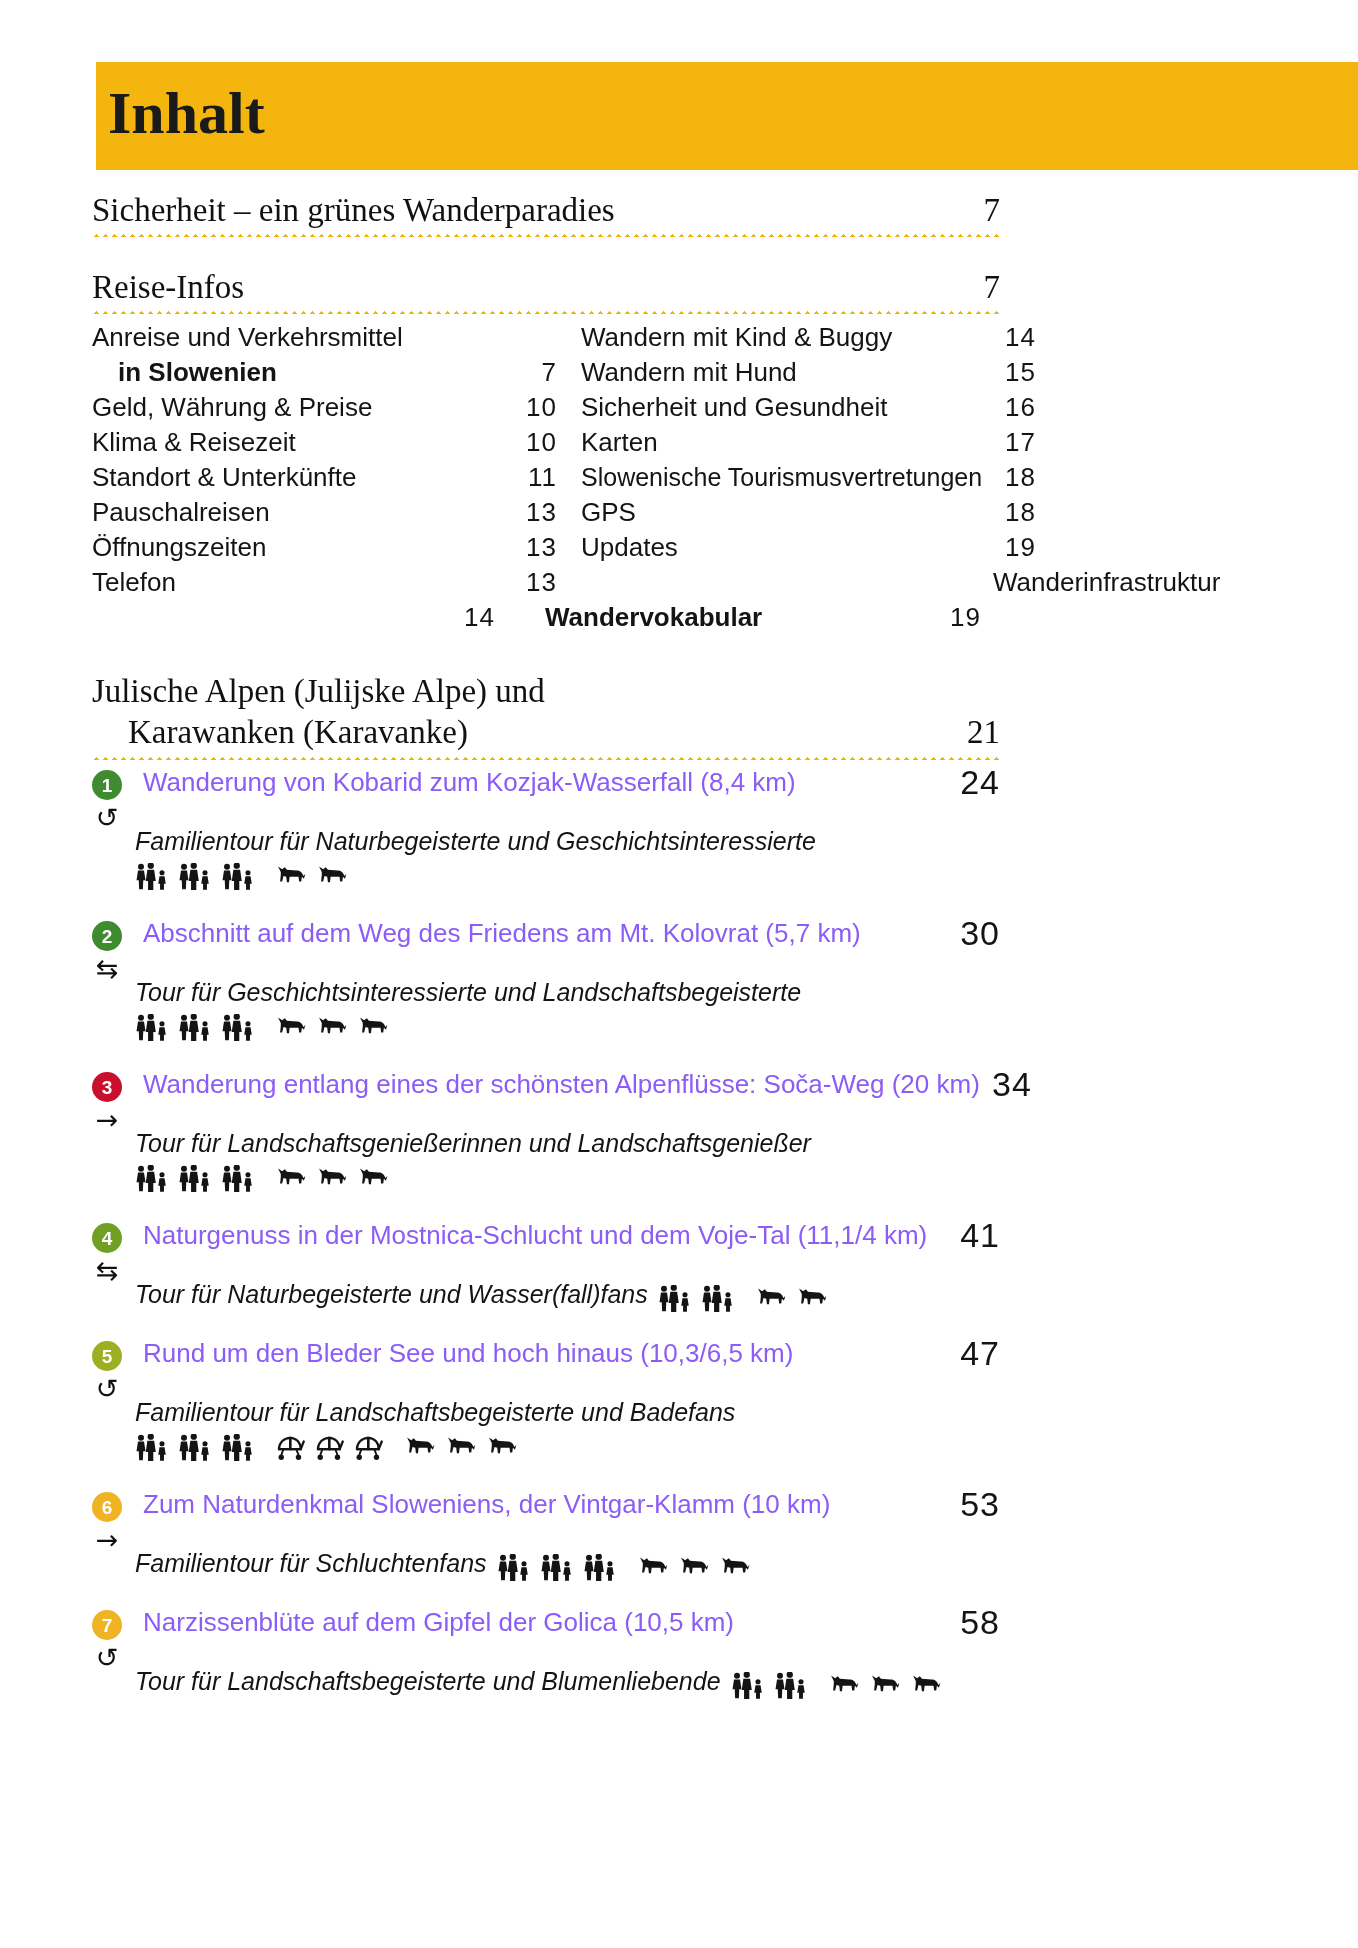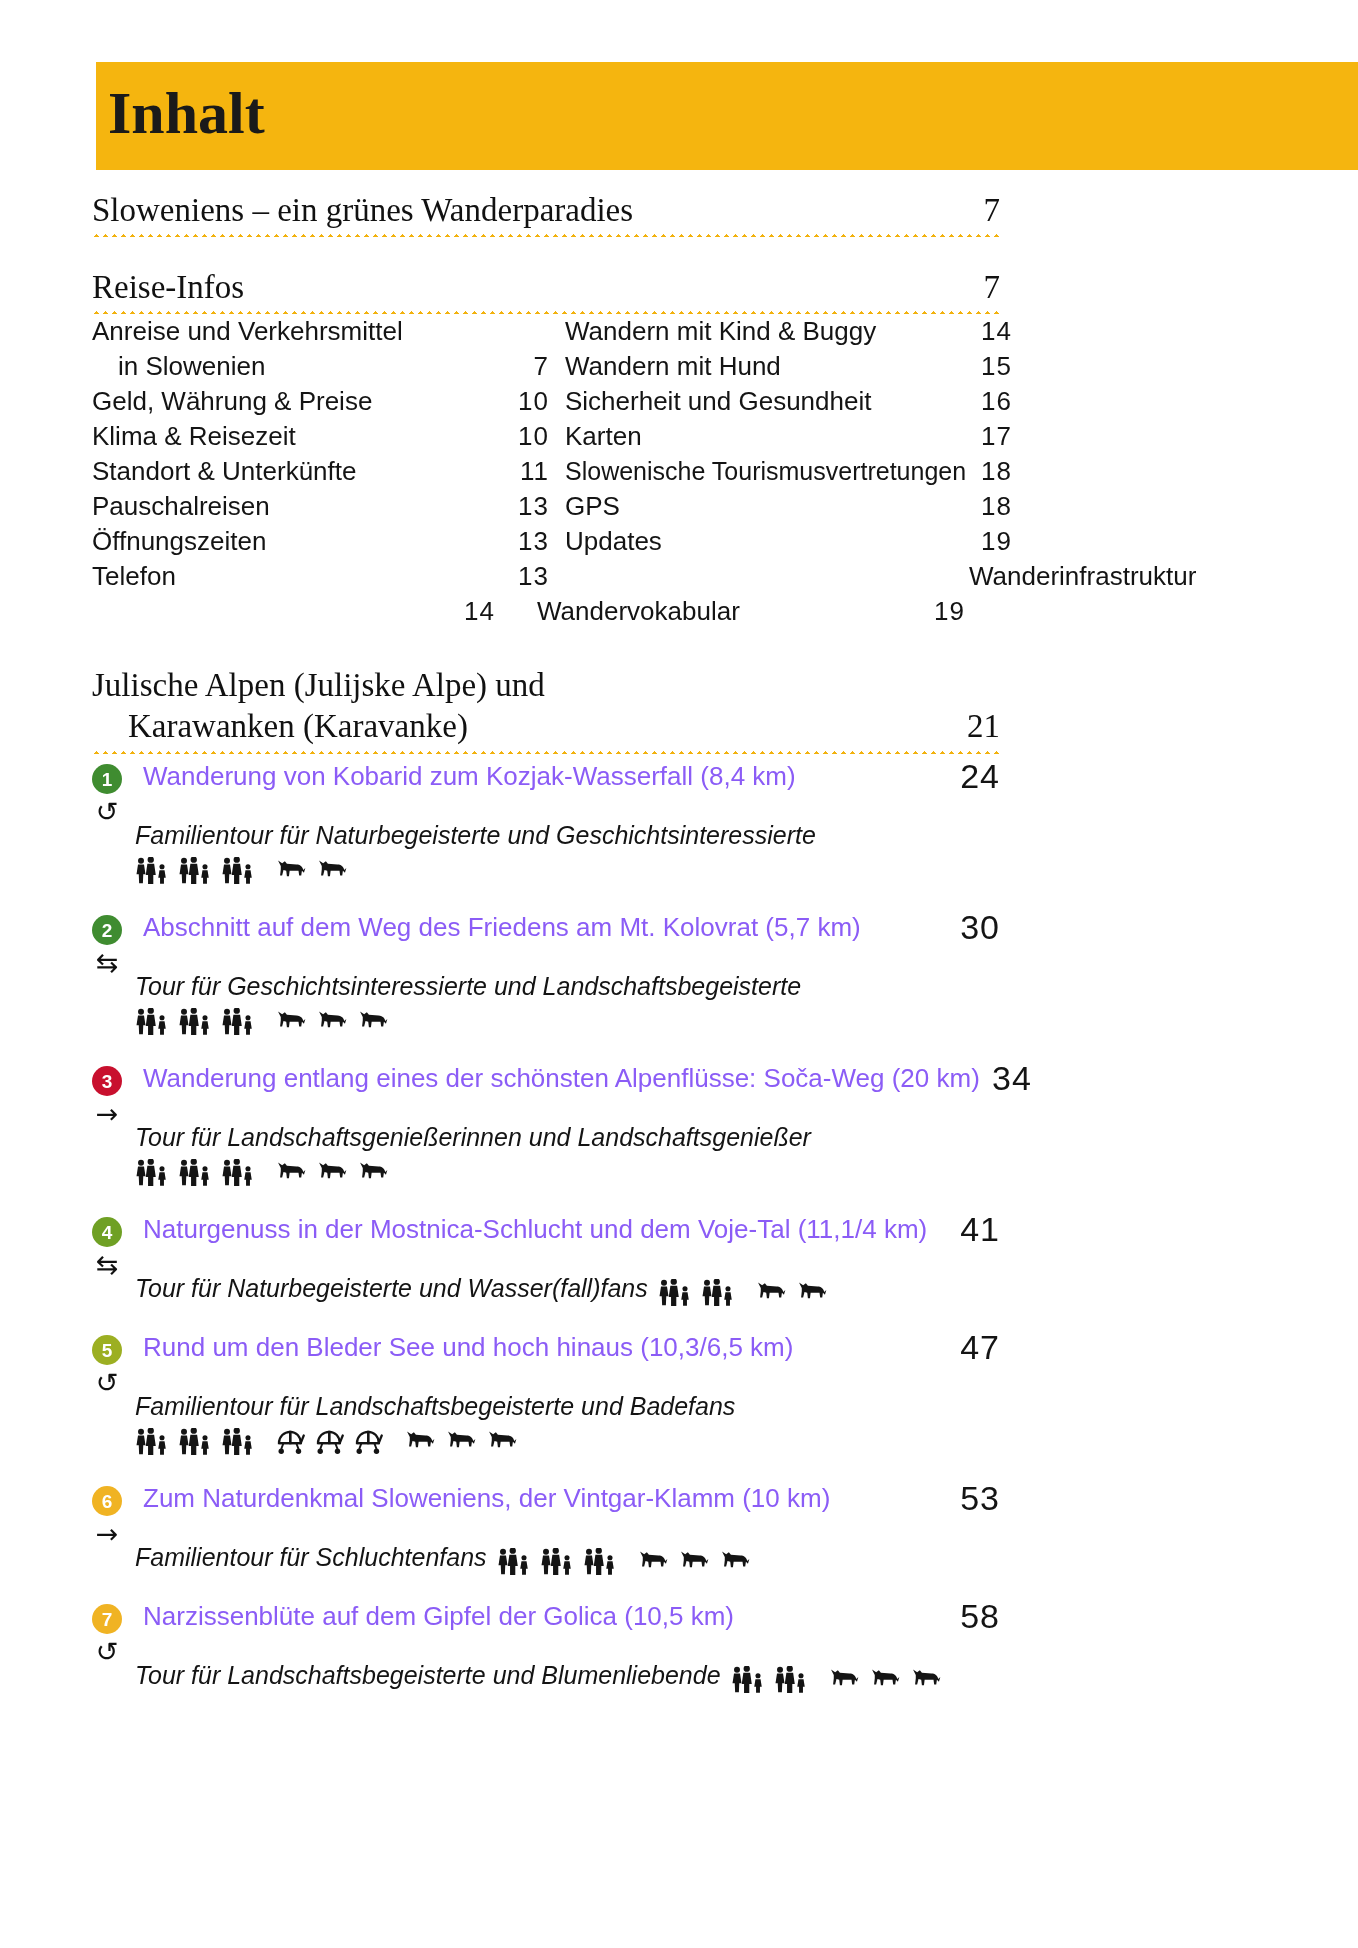"Sloweniens – ein grünes Wanderparadies" div.sec-title { text: Sloweniens -> Sicherheit }
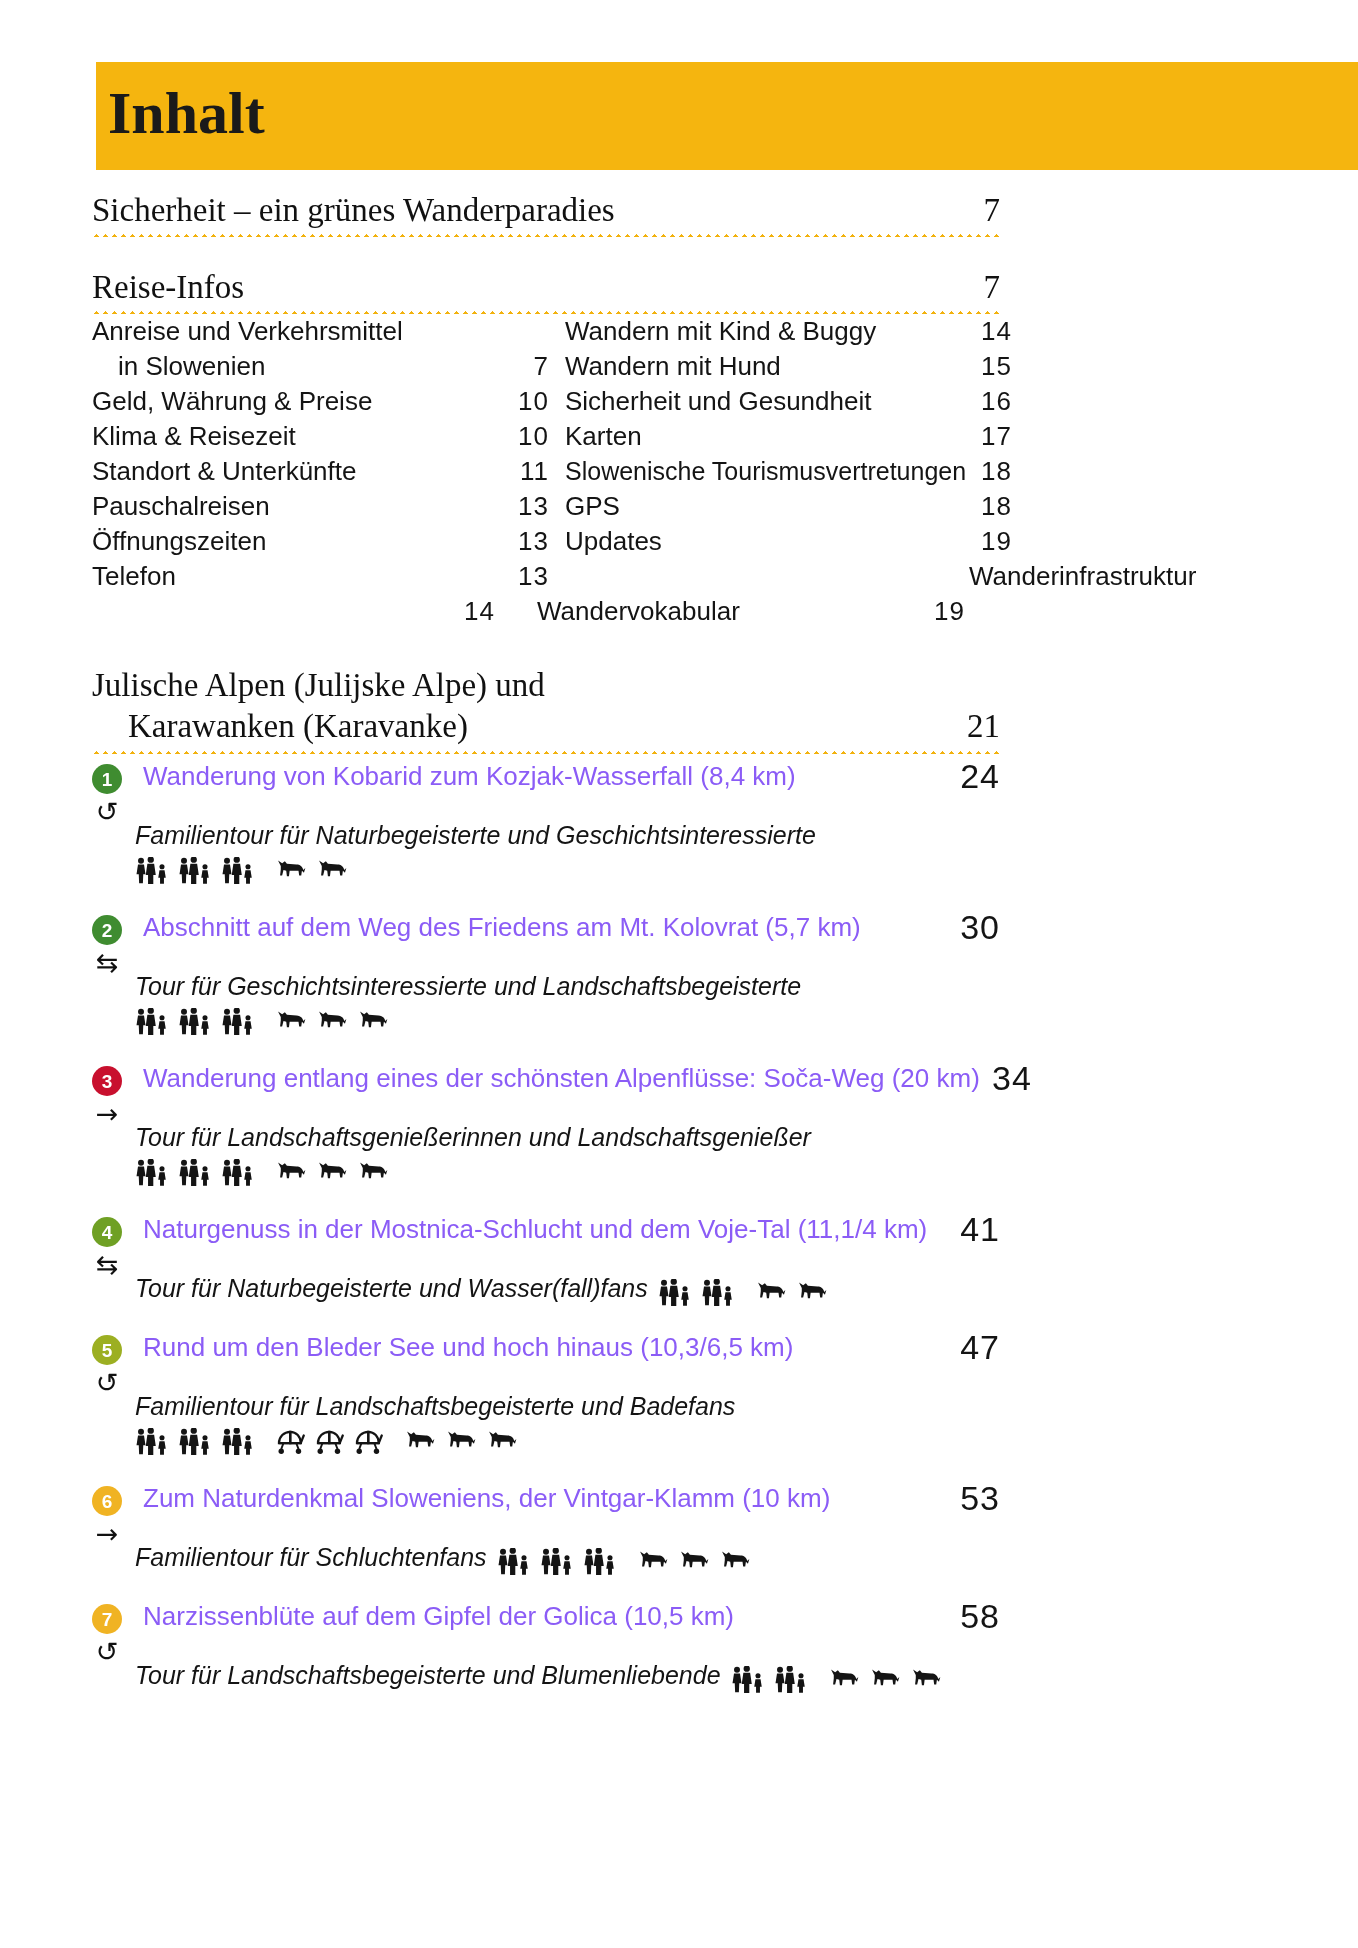"Anreise und Verkehrsmittel" .infogrid { column-gap: 4px -> 12px; margin-top: none -> 6px }
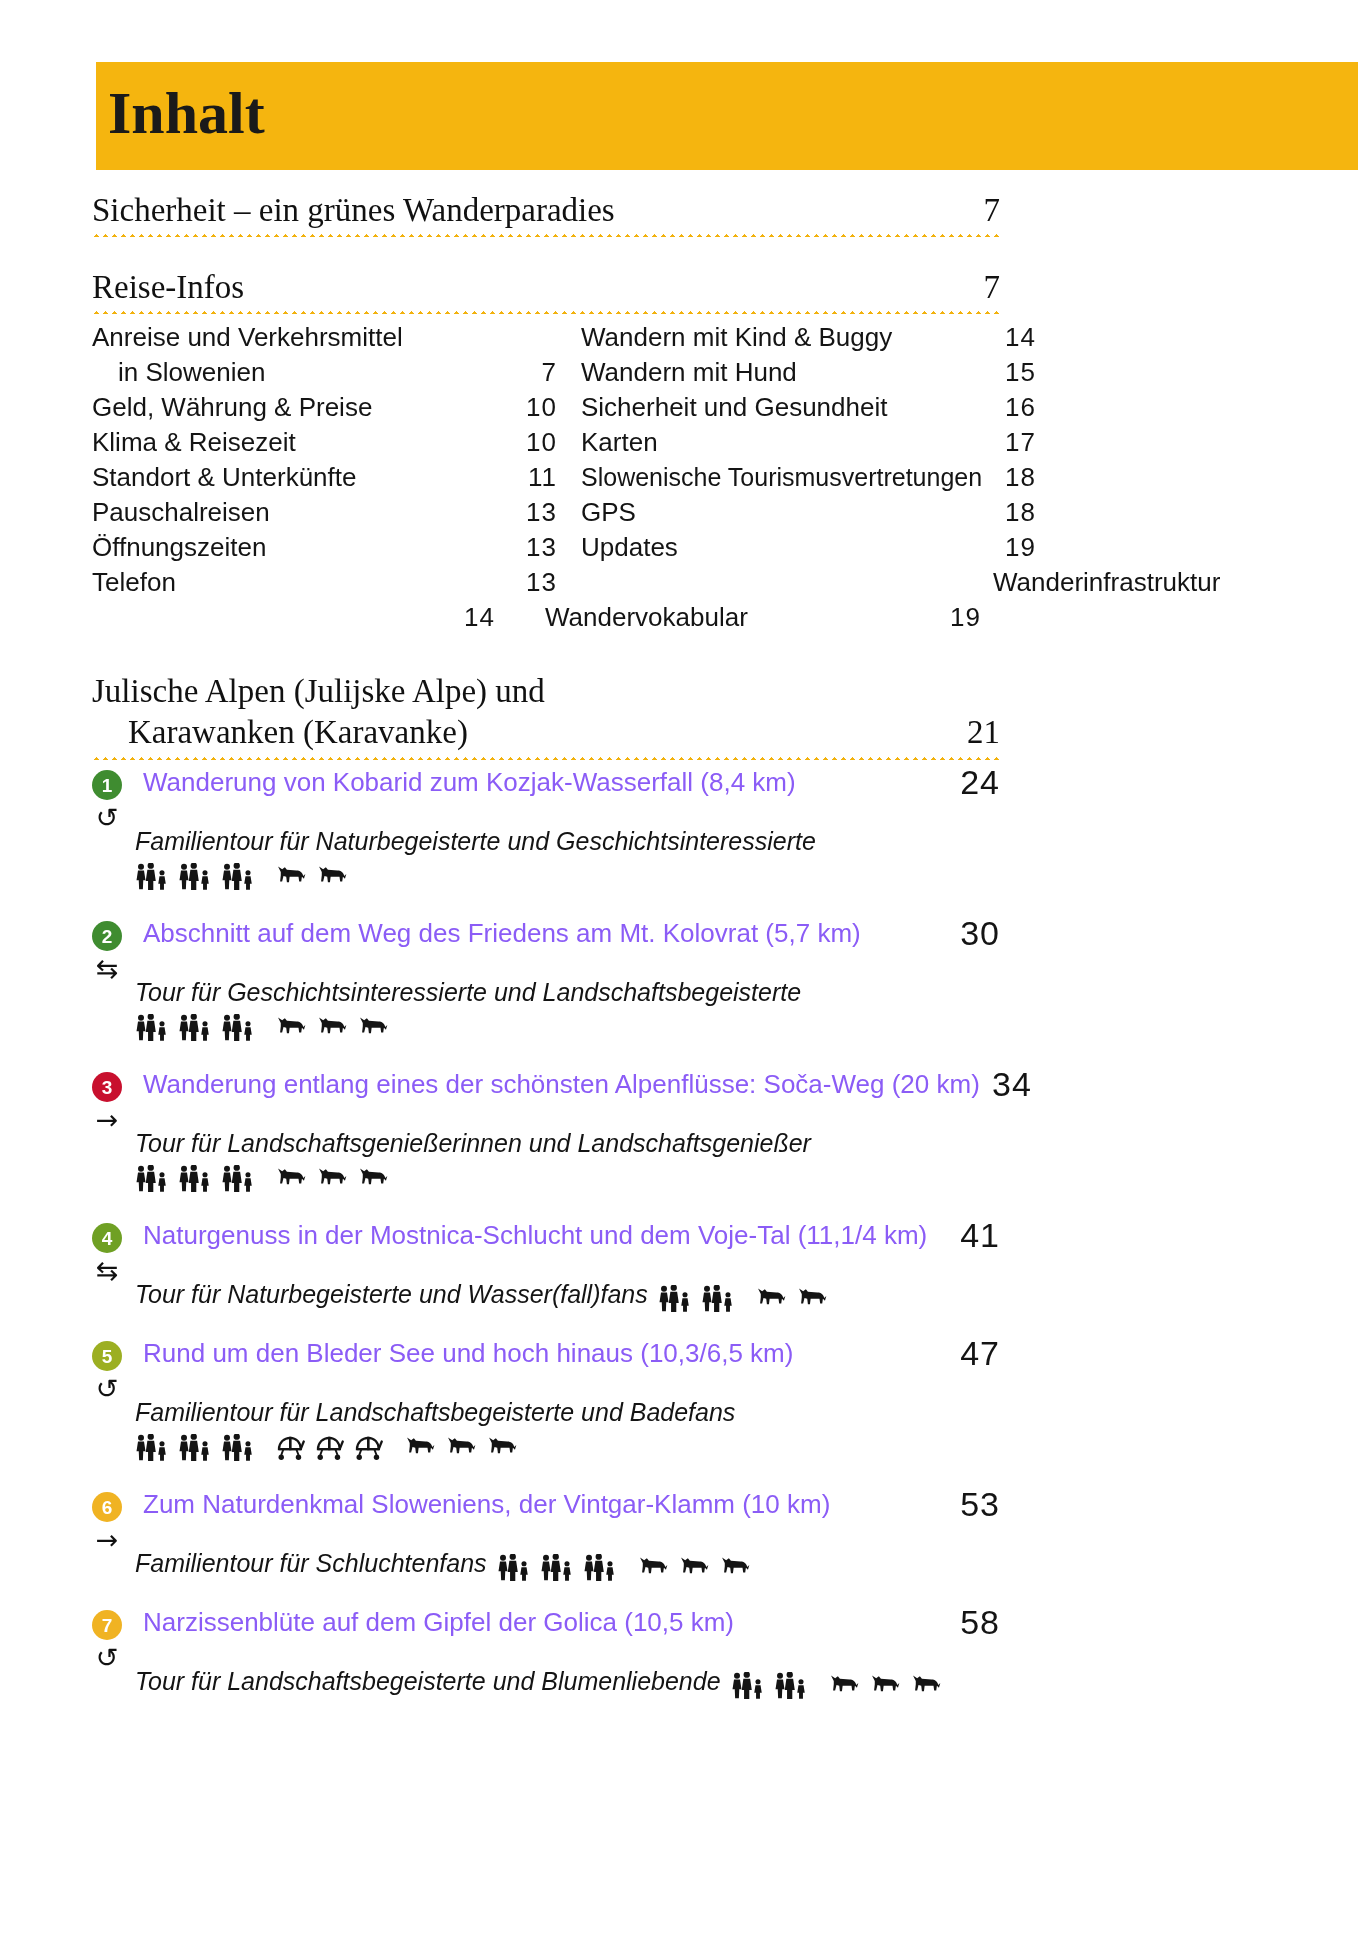"in Slowenien" .ig-label.indent { font-weight: none -> bold }
